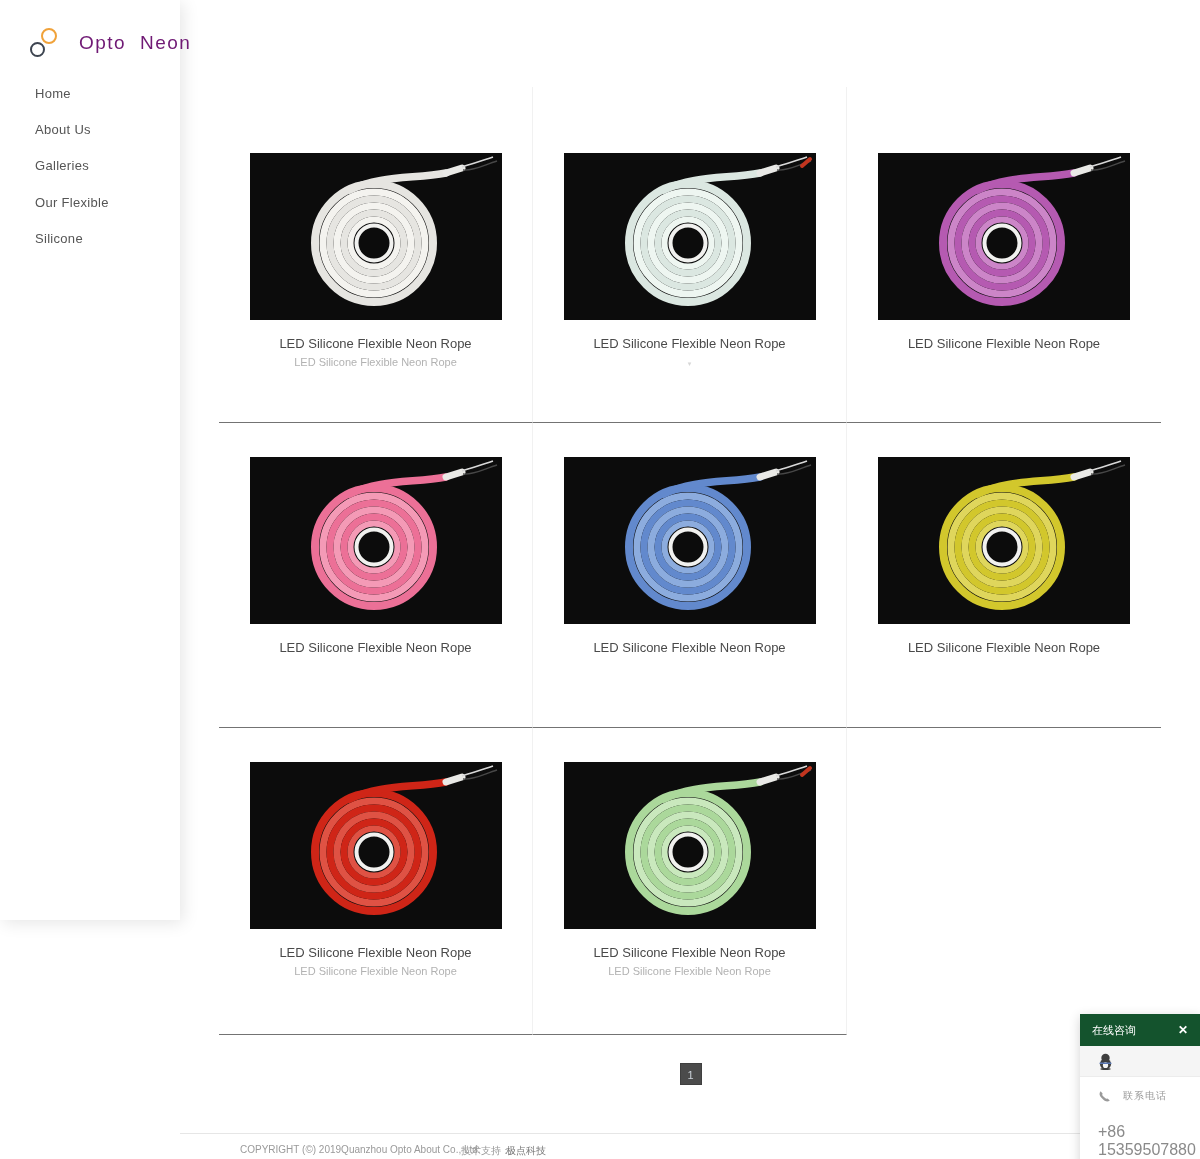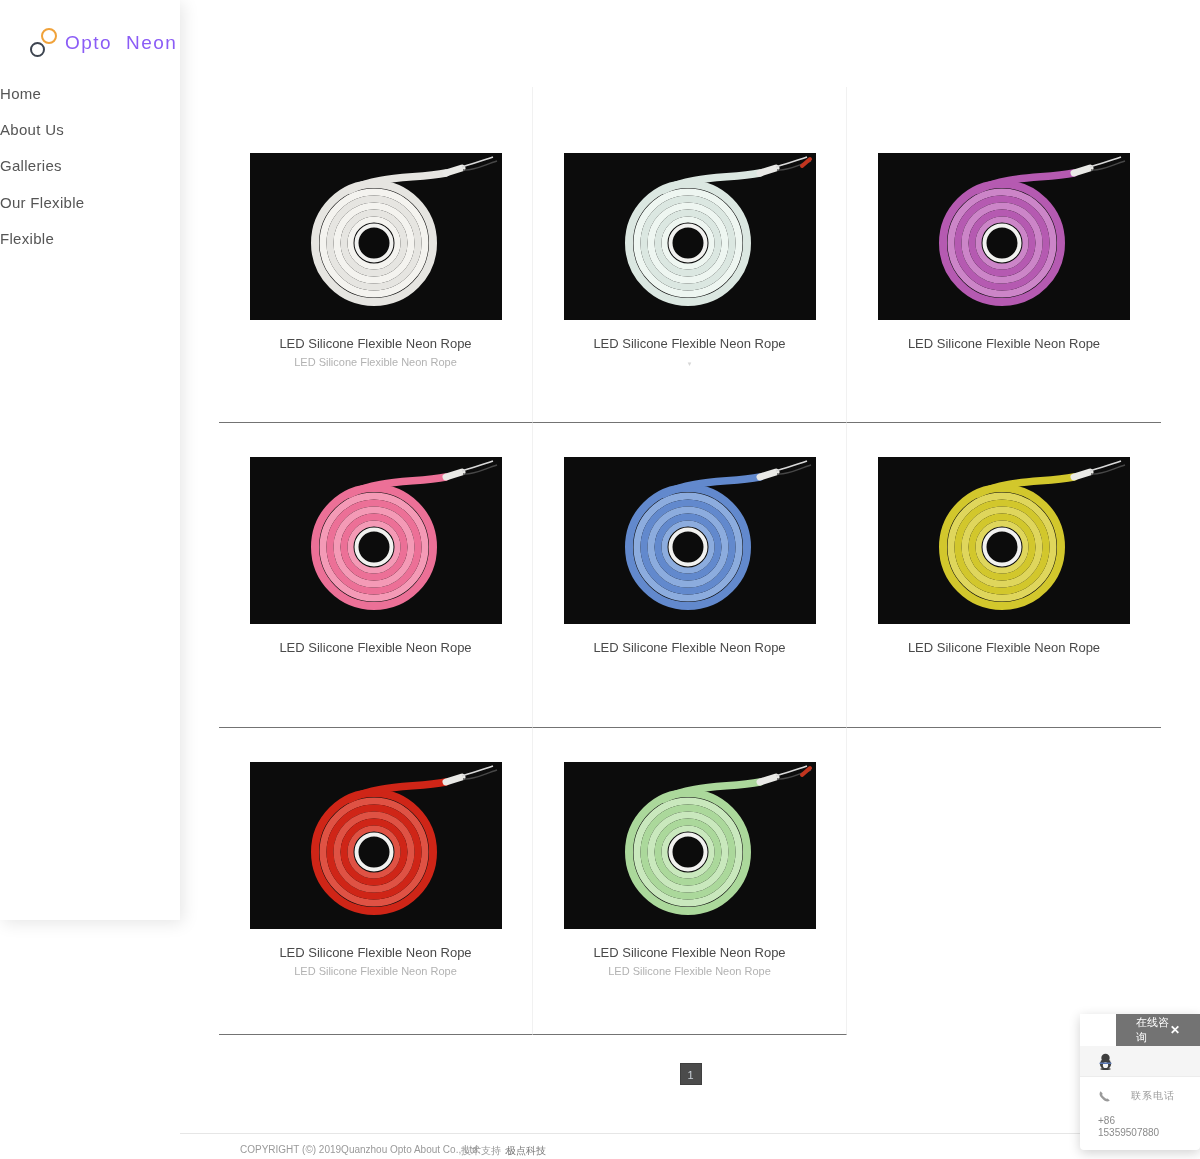"Opto Neon" .logo-text { color: #8b5cf6 -> #701a75; margin-left: 8px -> 22px }
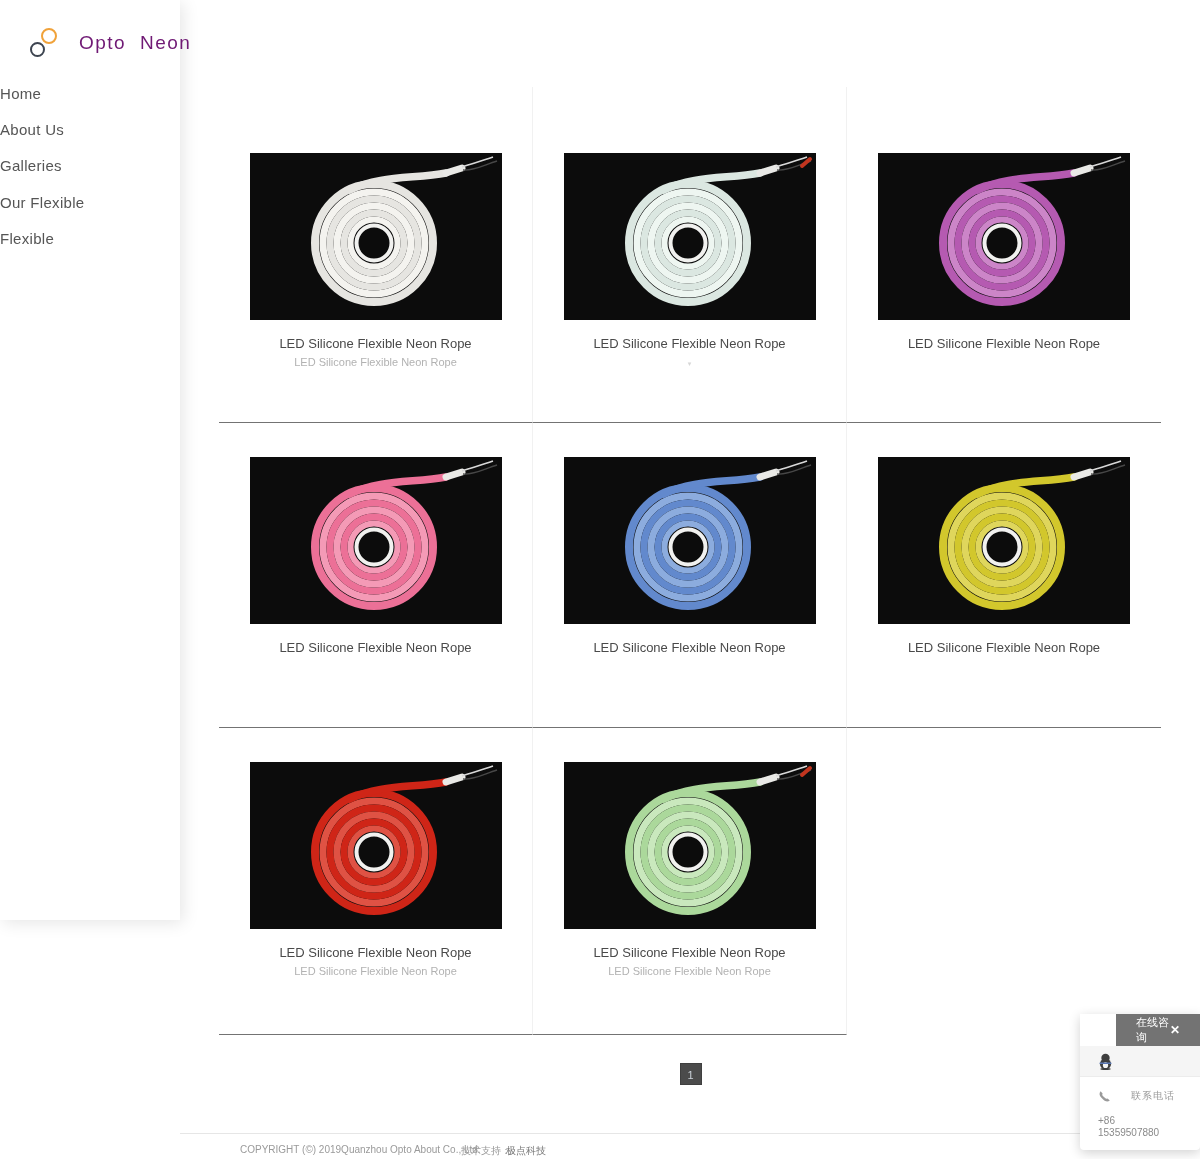"Home" .nav li { font-size: 15px -> 13px; padding-left: none -> 35px }
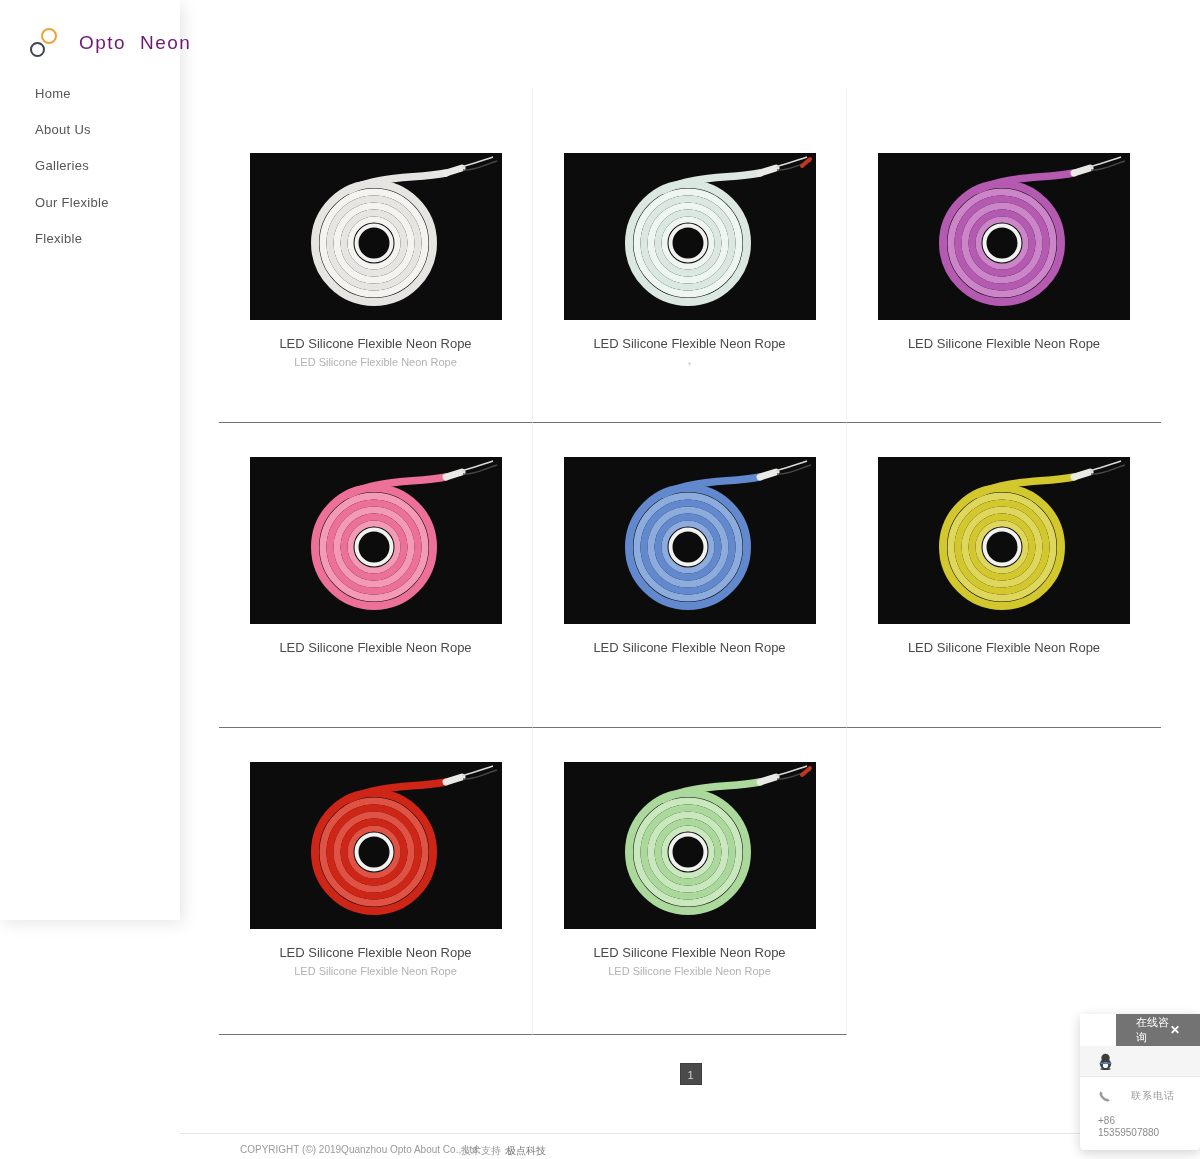"Flexible" span { text: Flexible -> Silicone }
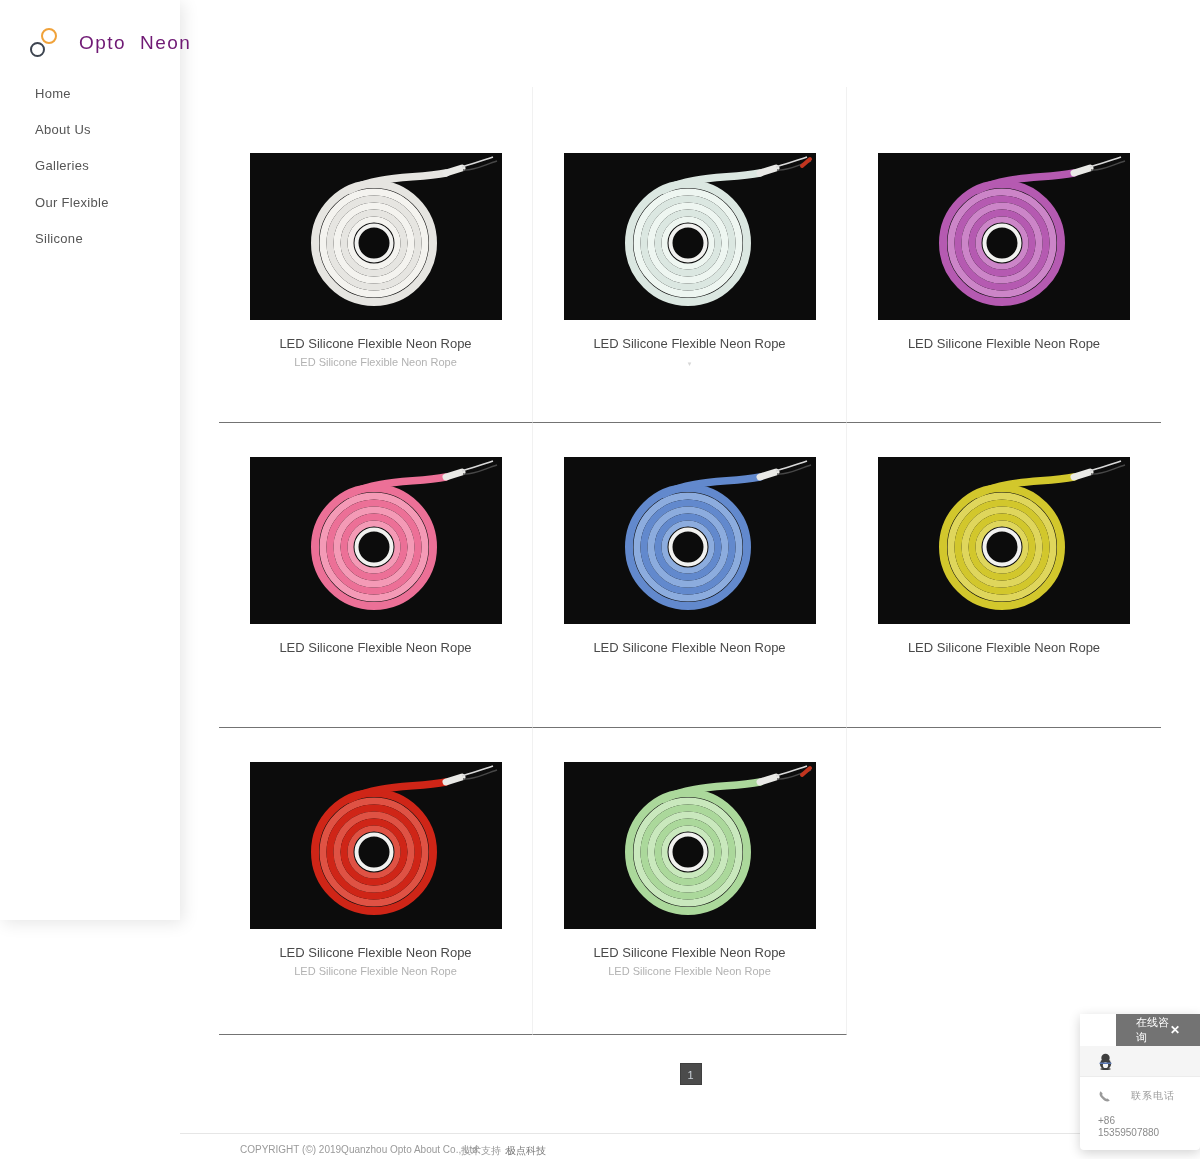"在线咨询" .chat-header { background: #737373 -> #14532d; margin-left: 36px -> none; padding: 0 20px -> 0 12px }
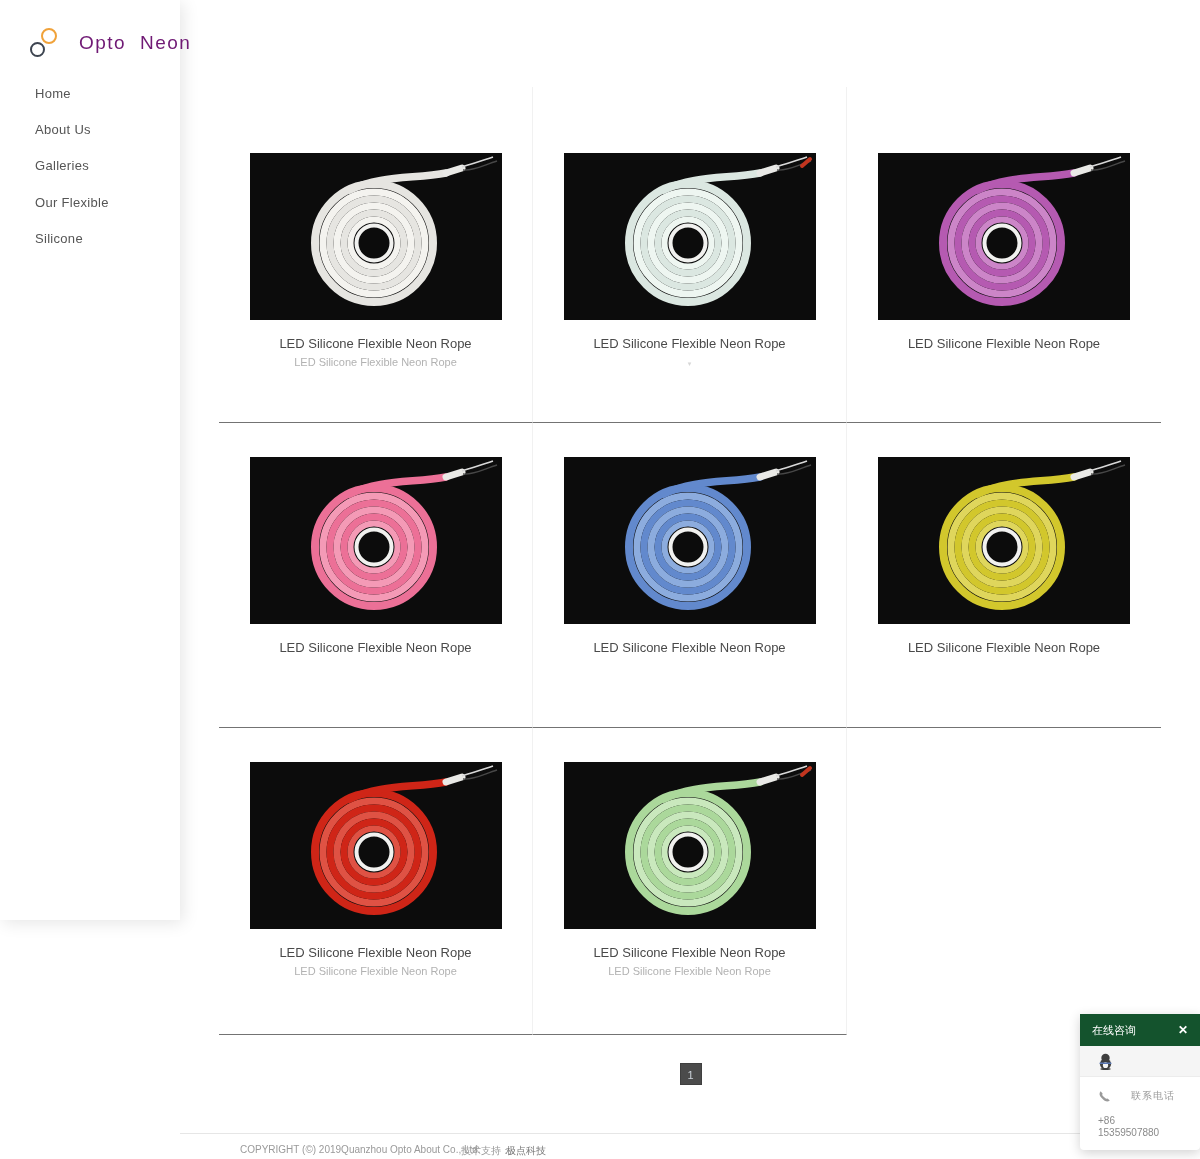"联系电话" .chat-phone-label { margin-left: 20px -> 12px }
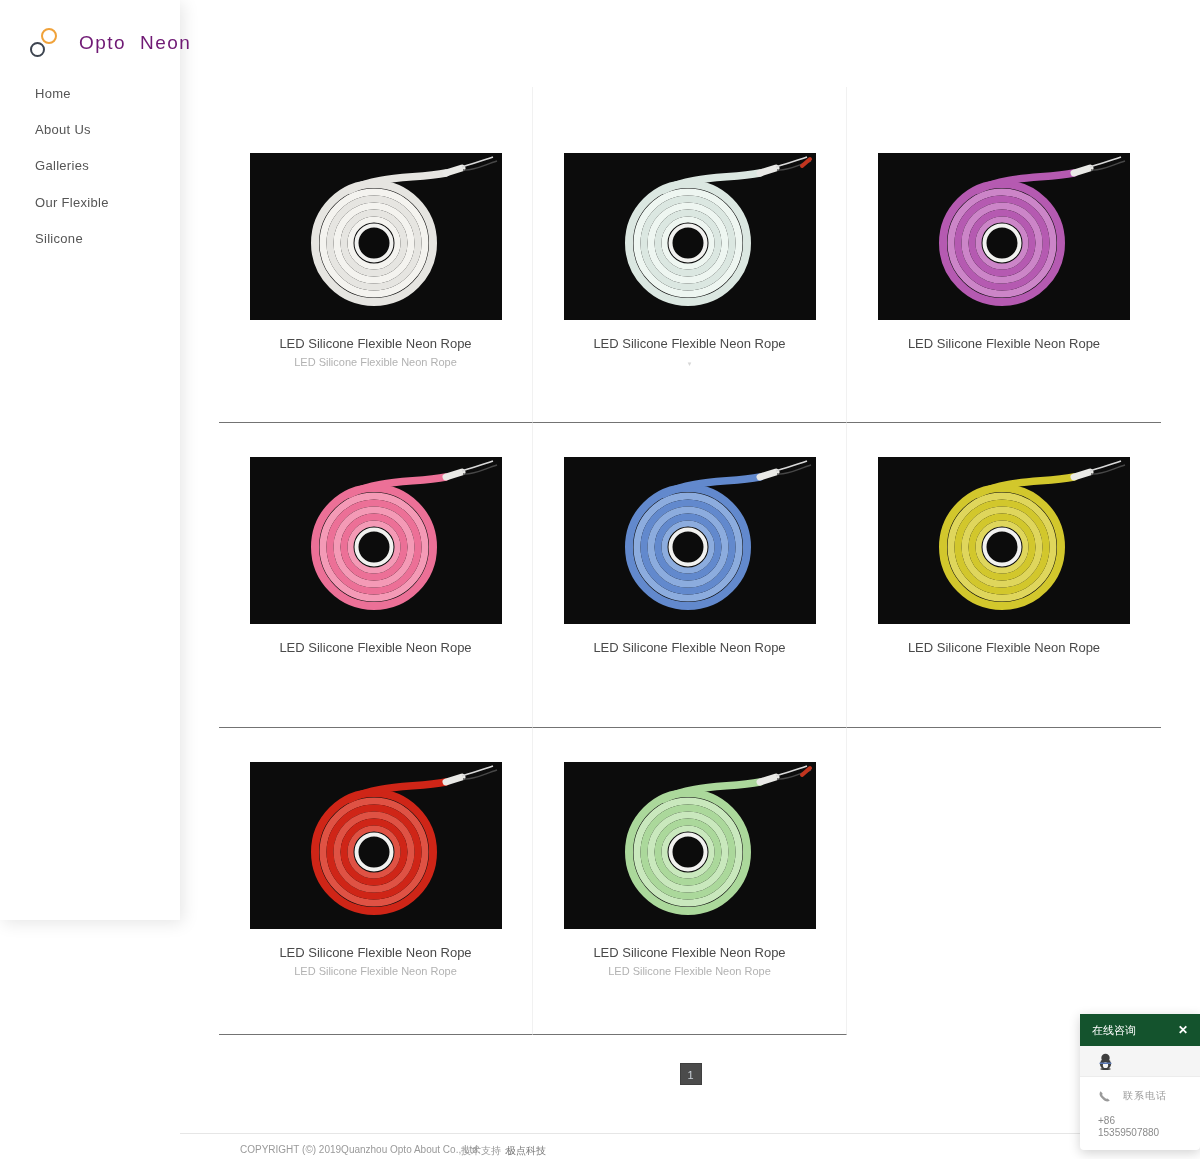"+86" .chat-phone-num { font-size: 10px -> 16px; margin-top: 12px -> 20px }
